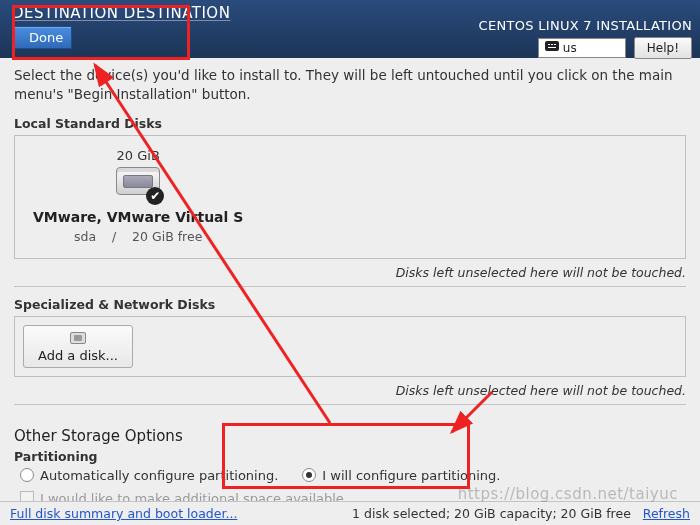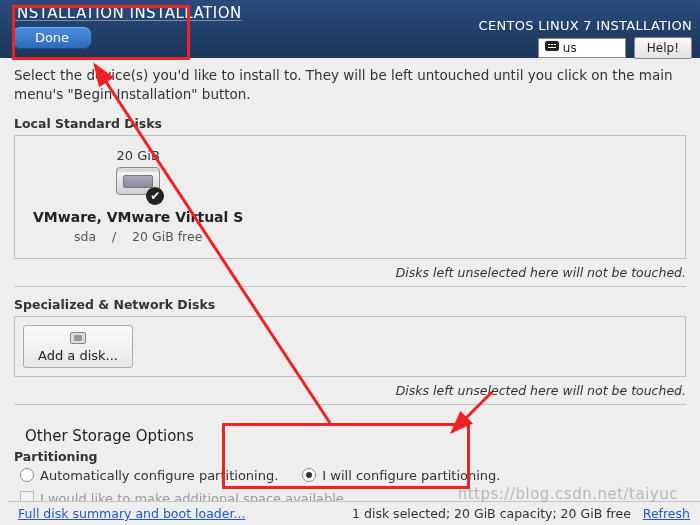"INSTALLATION INSTALLATION" div.header-title { text: INSTALLATION INSTALLATION -> DESTINATION DESTINATION }
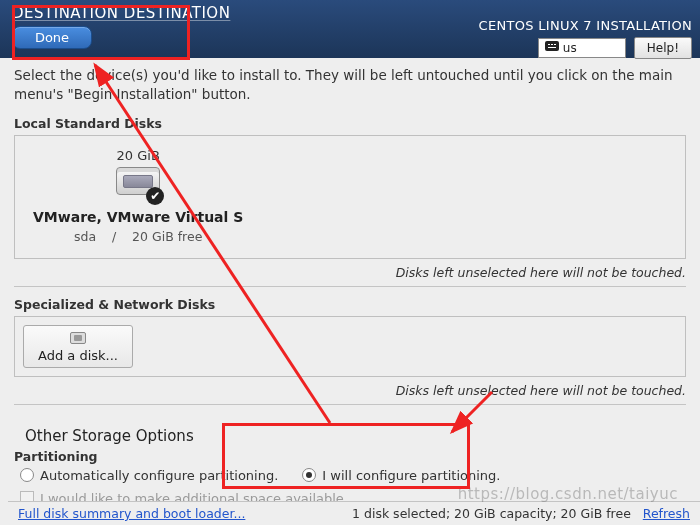"Done" .done-btn { border-radius: 8px -> 0; width: 80px -> 60px }
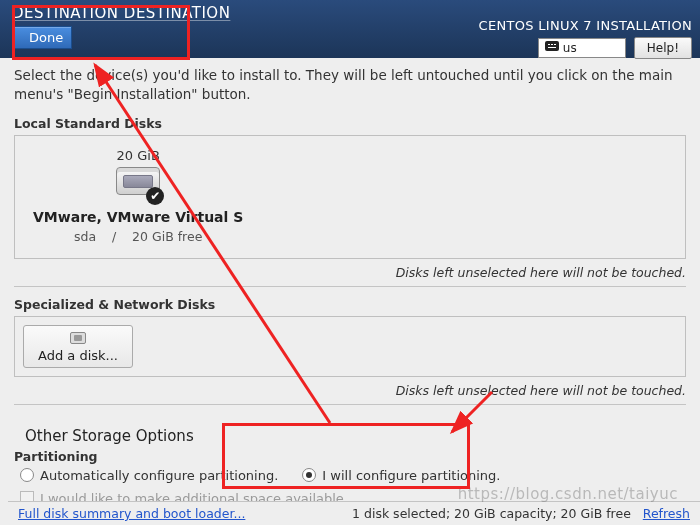"Other Storage Options" .storage-heading { margin: 22px 0 2px 25px -> 22px 0 2px 14px }
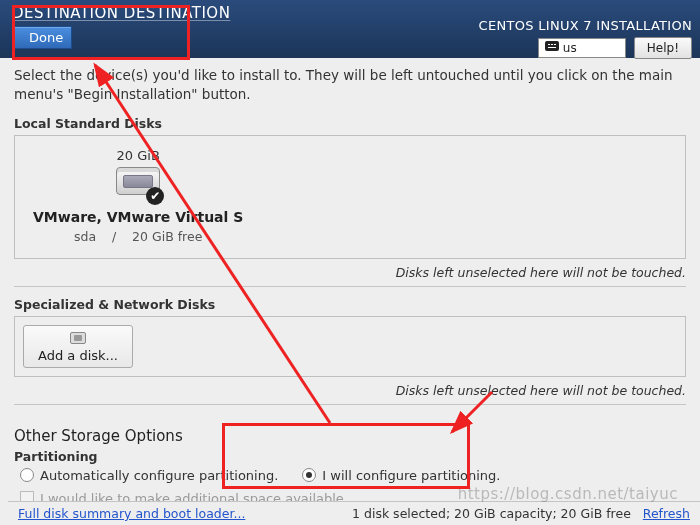"Full disk summary and boot" .footer { left: 8px -> 0 }
